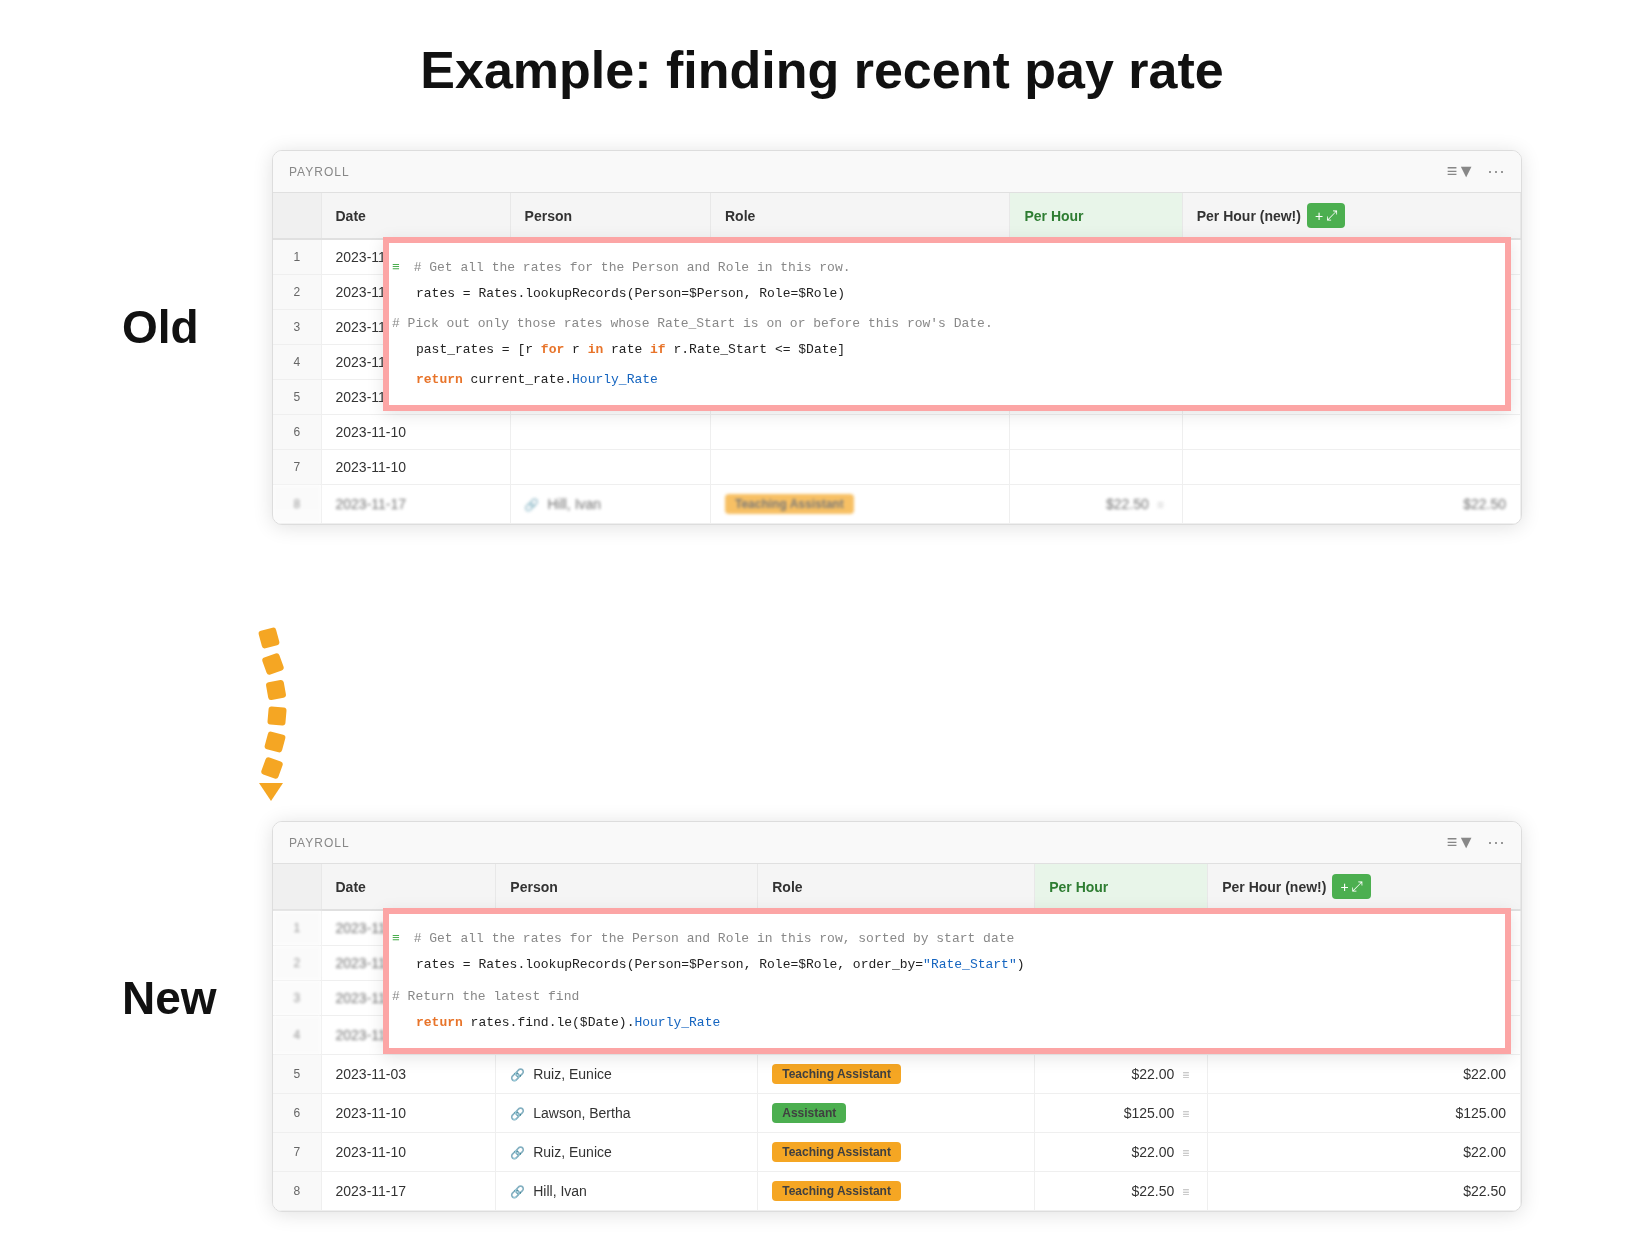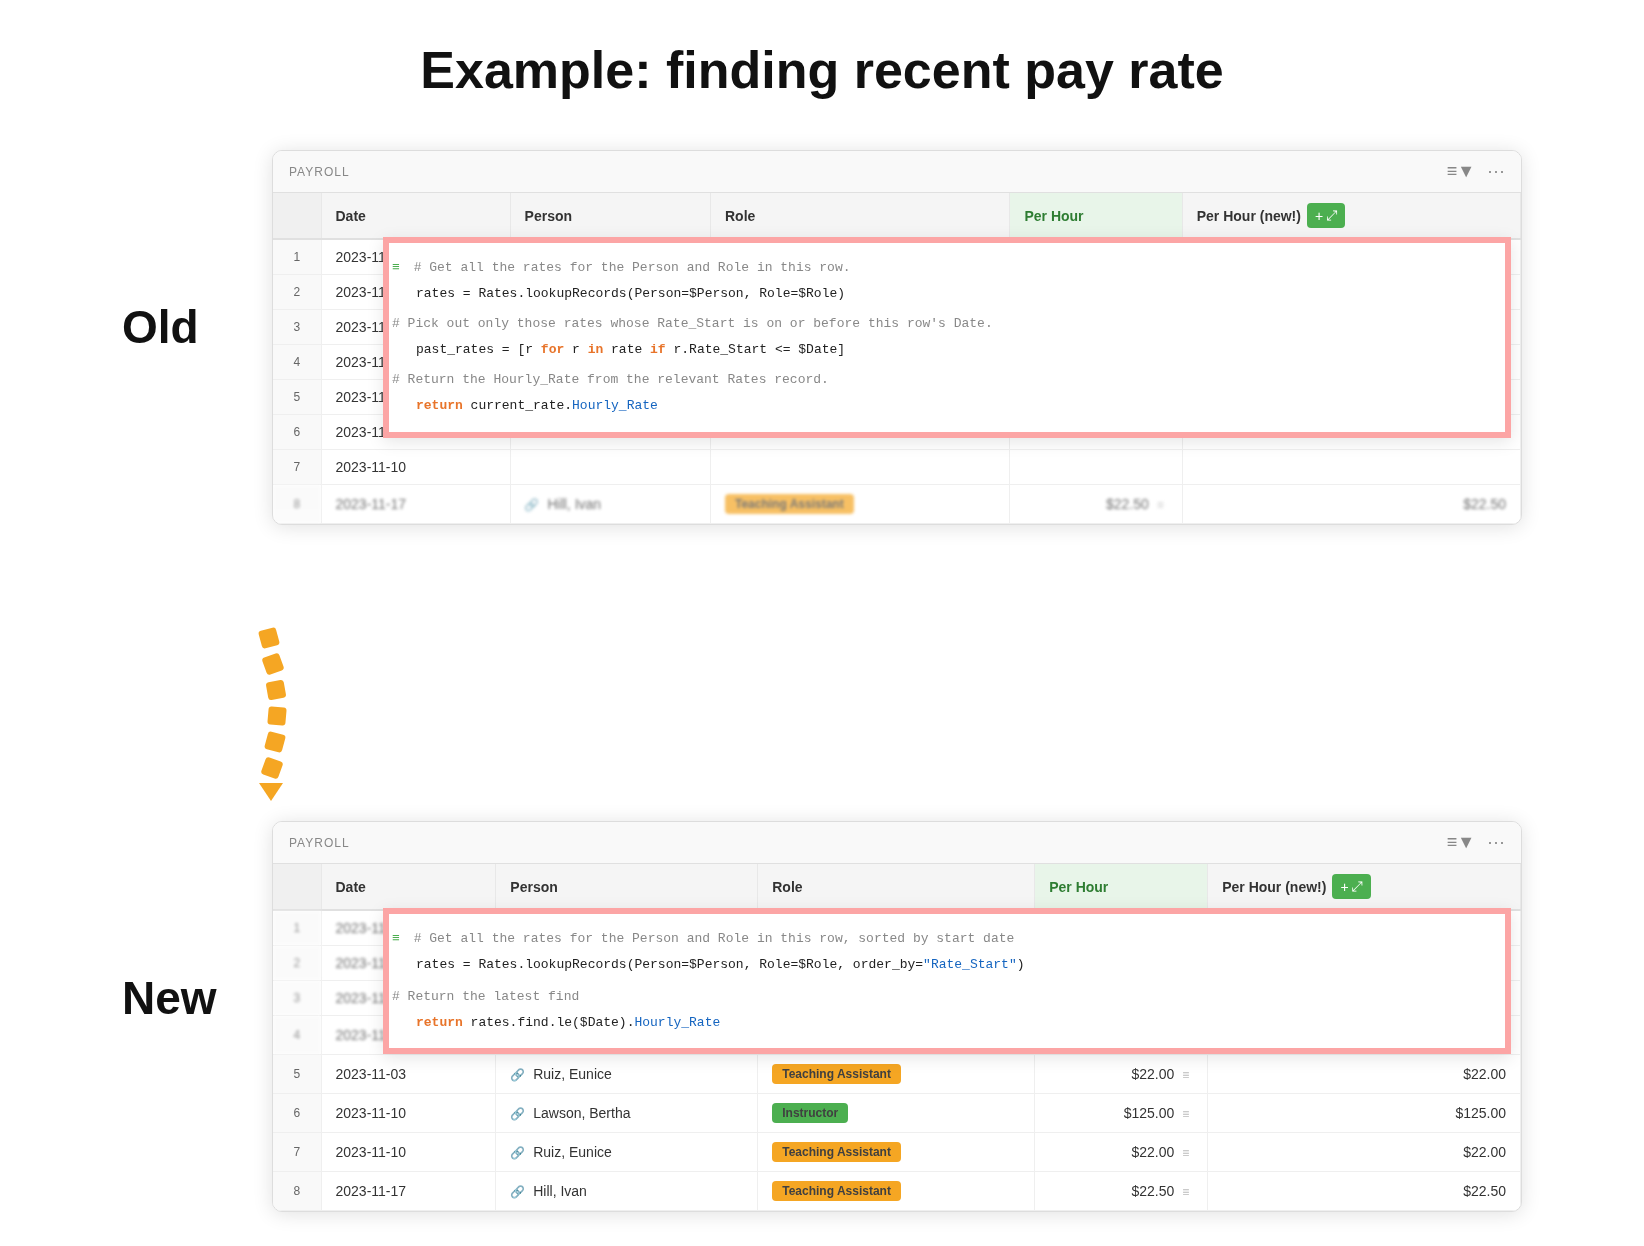"# Return the Hourly_Rate from" div { html: <div> <span># Return the Hourly_Rate from the relevant Rates record.</span> </div> -> none }
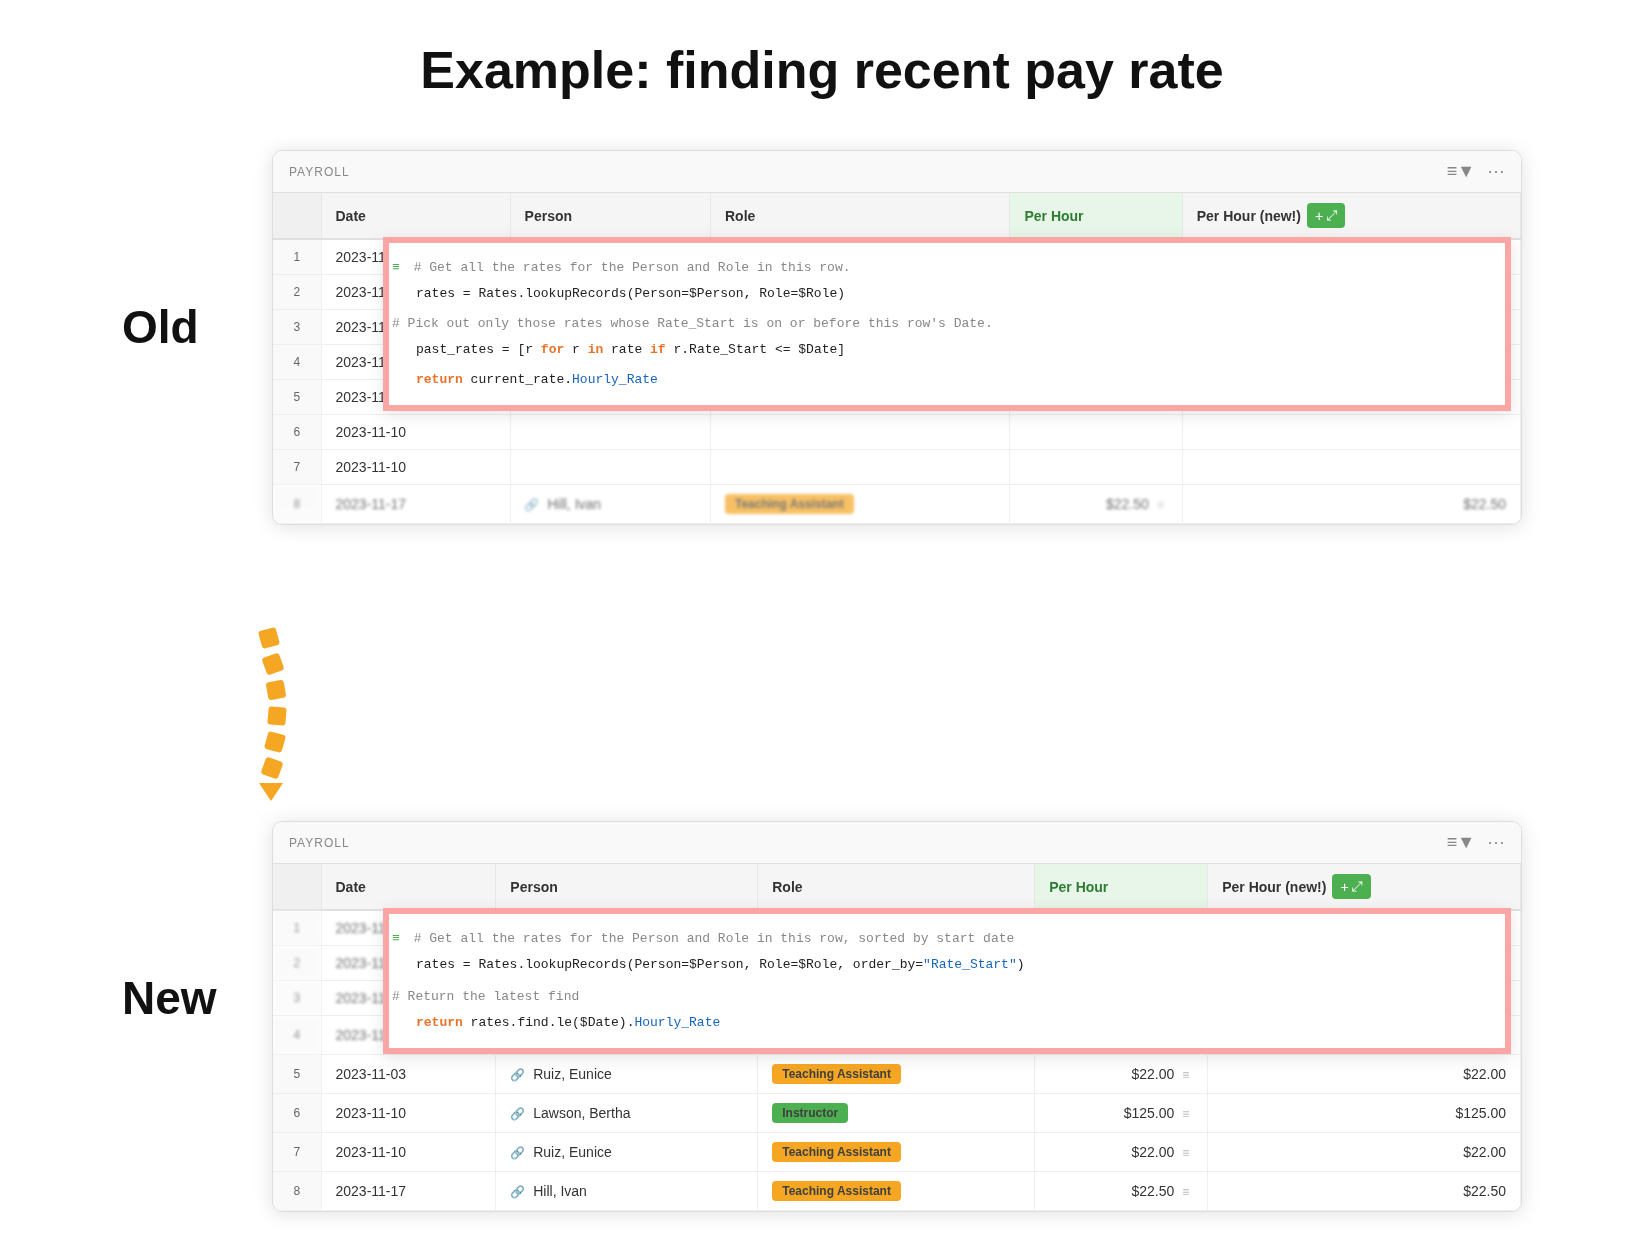"Instructor" span.role-badge { text: Instructor -> Assistant }
